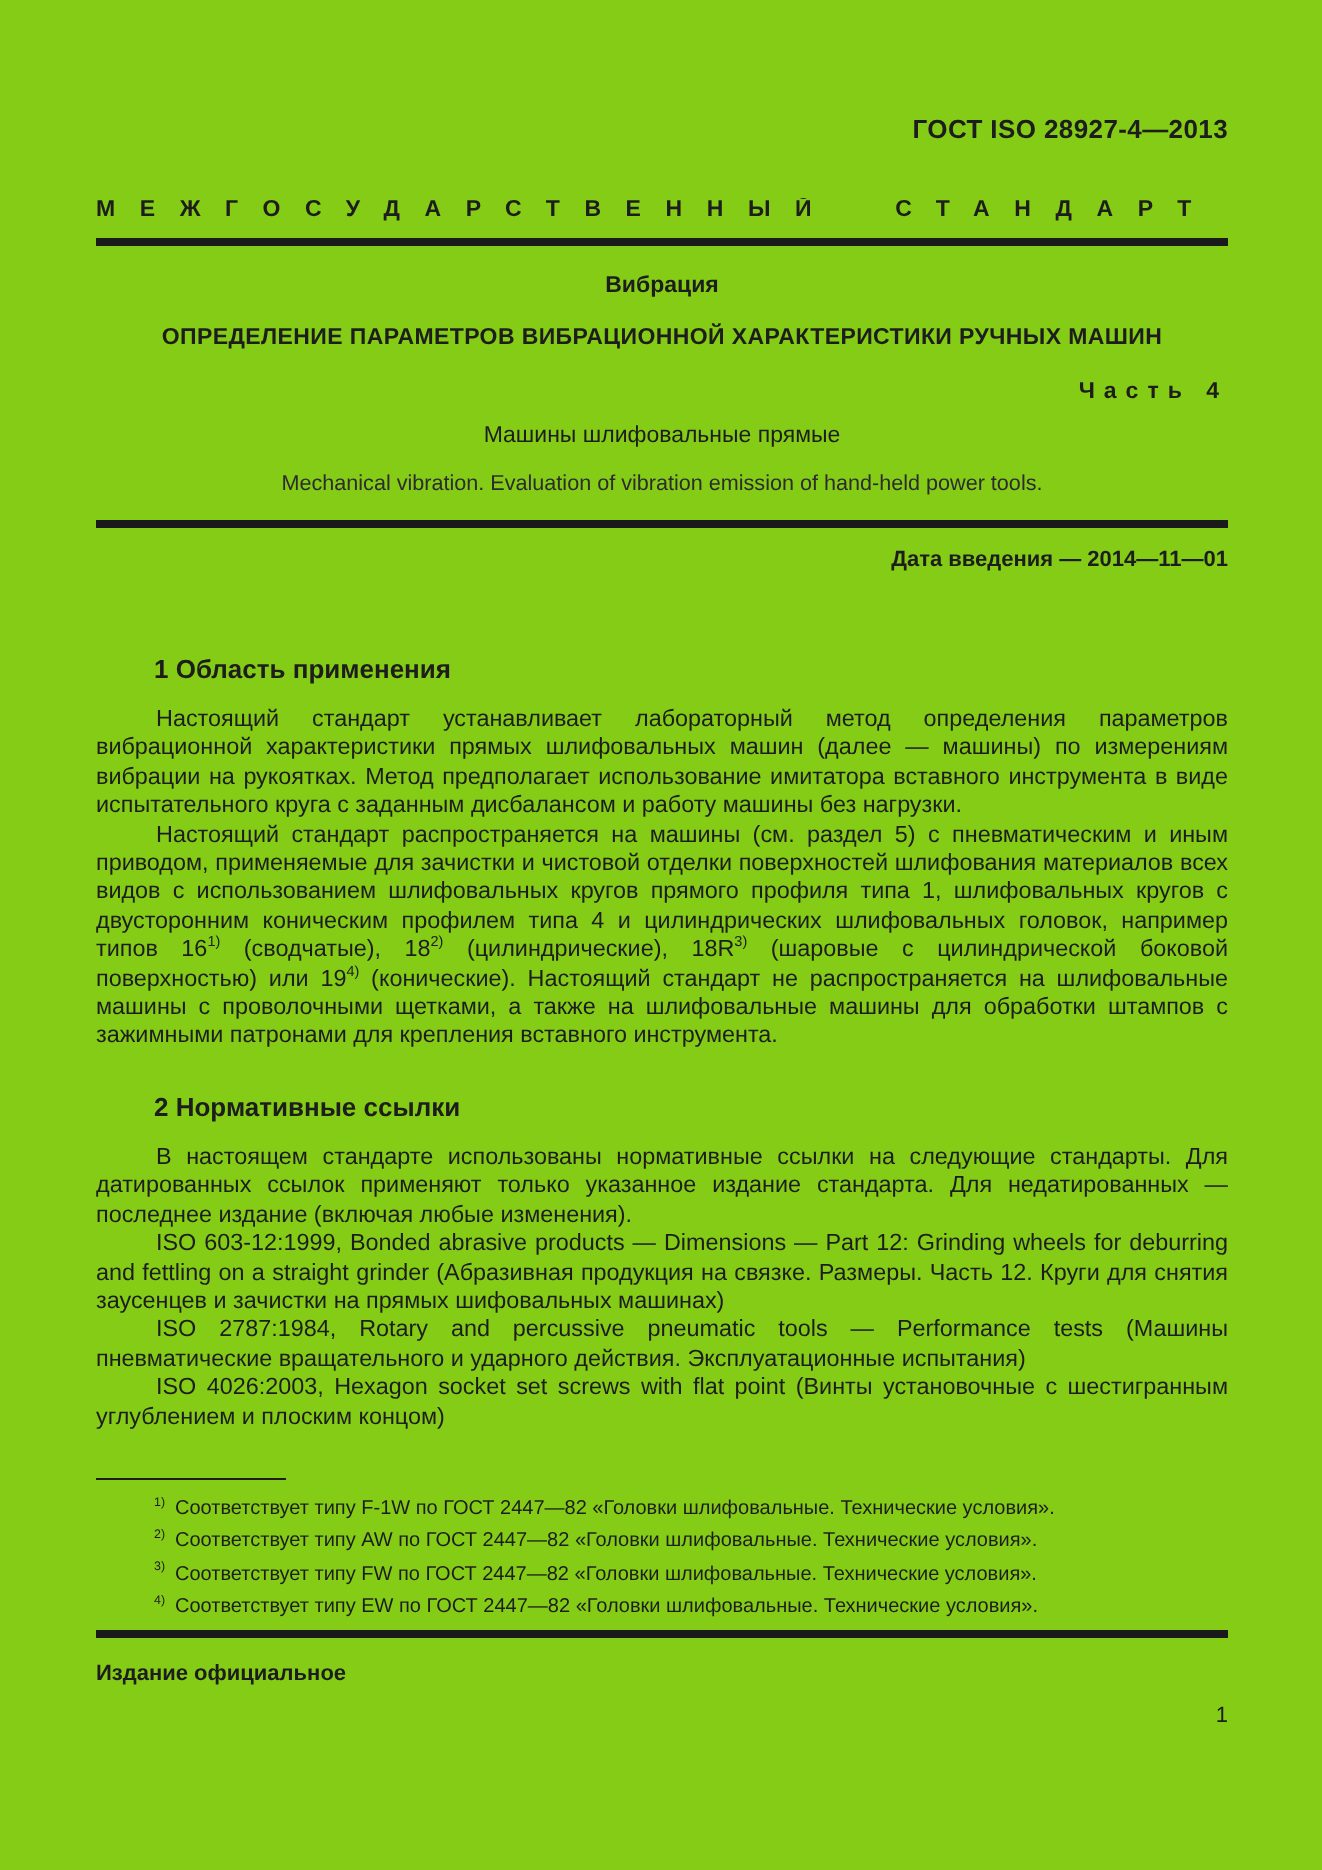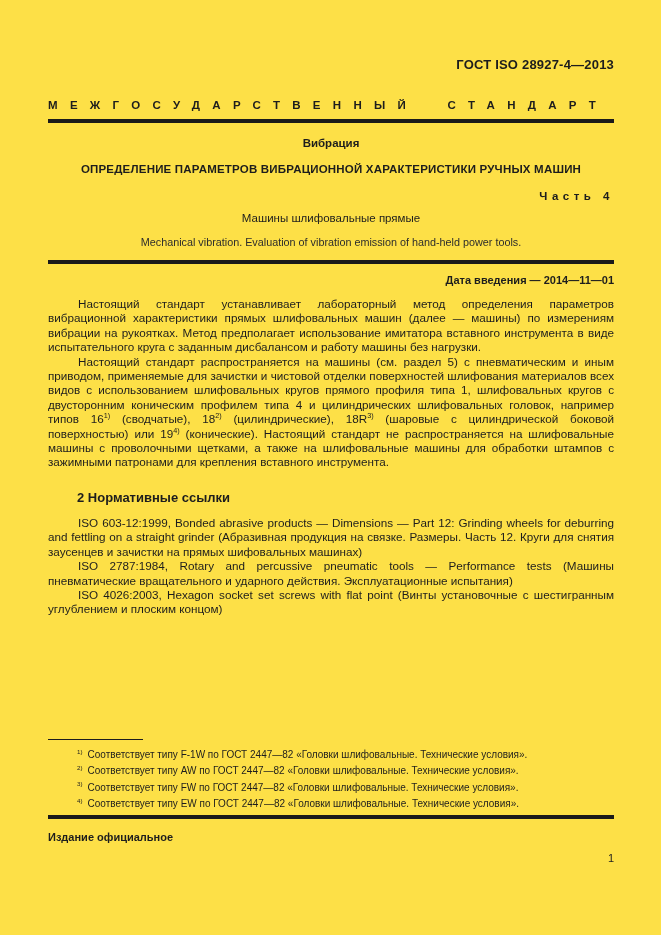"ГОСТ ISO 28927-4—2013" .page { background: #fde047 -> #84cc16 }
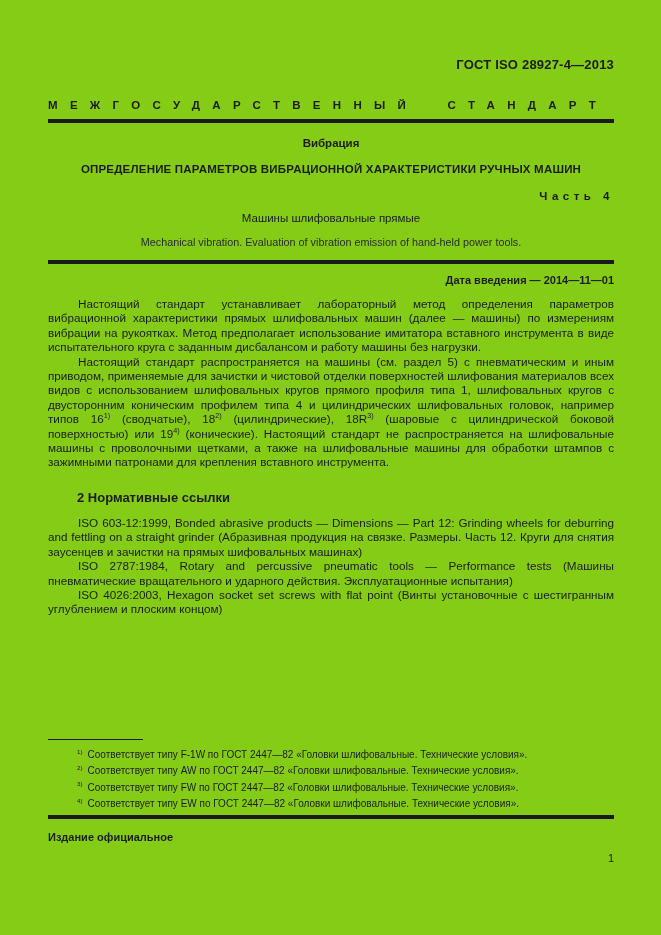"1 Область применения" h2.section-heading { html: none -> <h2>1 Область применения</h2> }
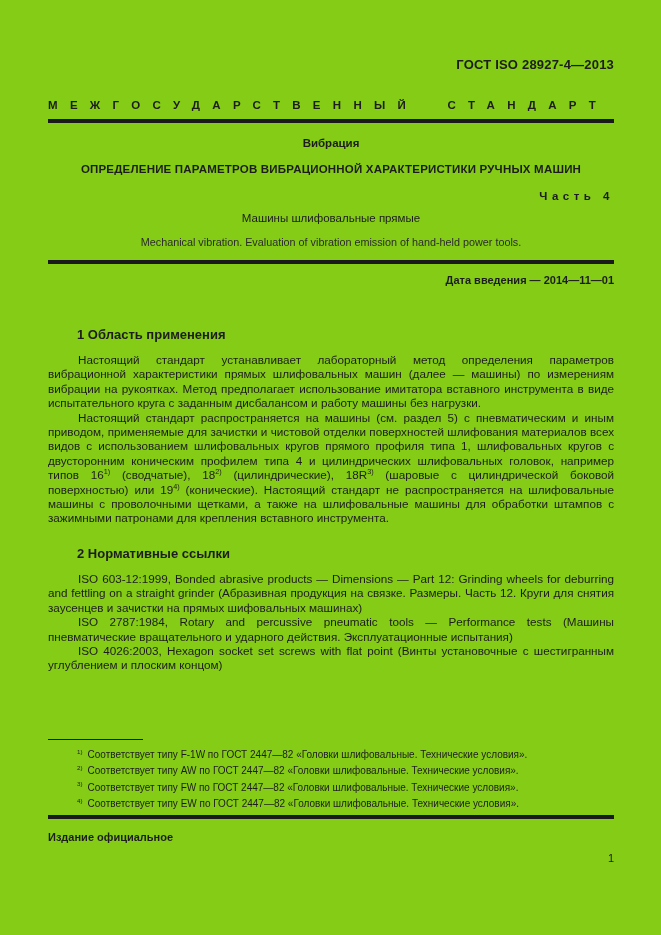"В настоящем стандарте использованы" p.para { html: none -> <p>В настоящем стандарте использованы нормативные ссылки на следующие стандарты. Для датированных ссылок применяют только указанное издание стандарта. Для недатированных — последнее издание (включая любые изменения).</p> }
